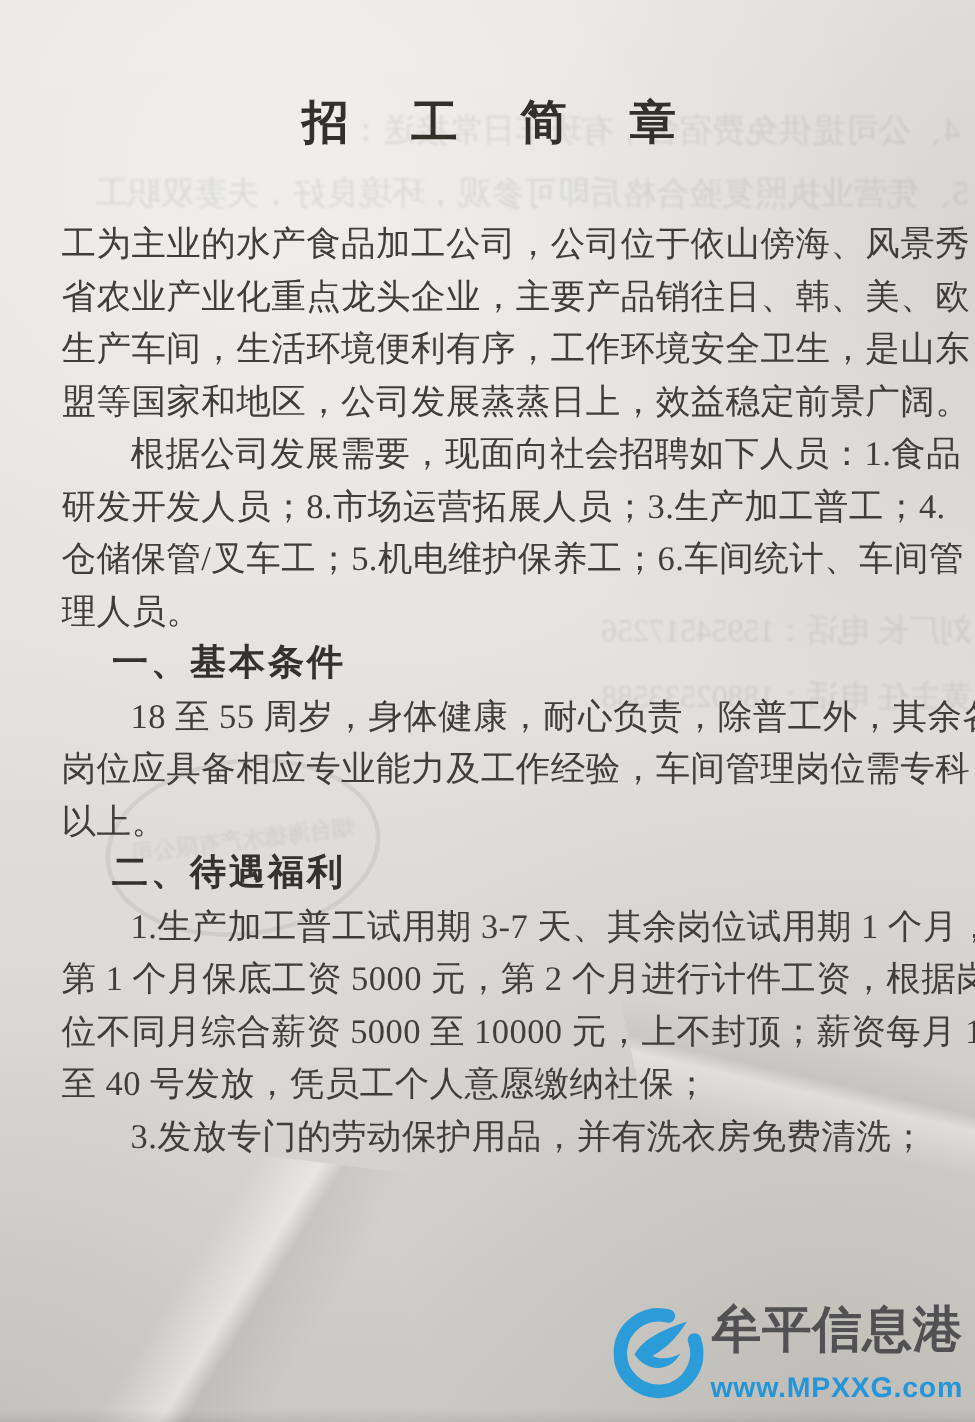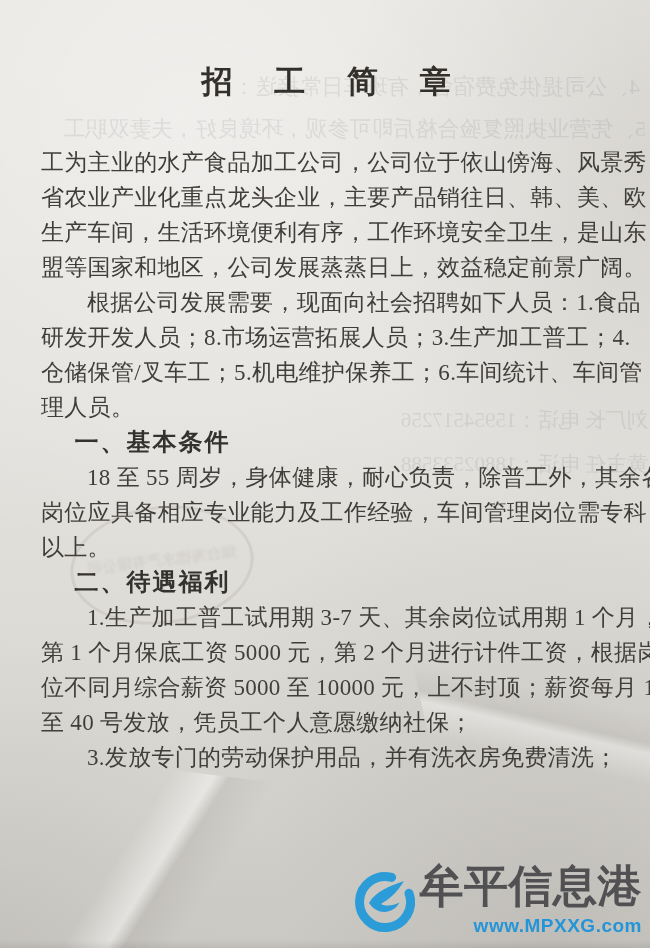"牟平信息港" .wm-name { font-size: 44px -> 33px }
